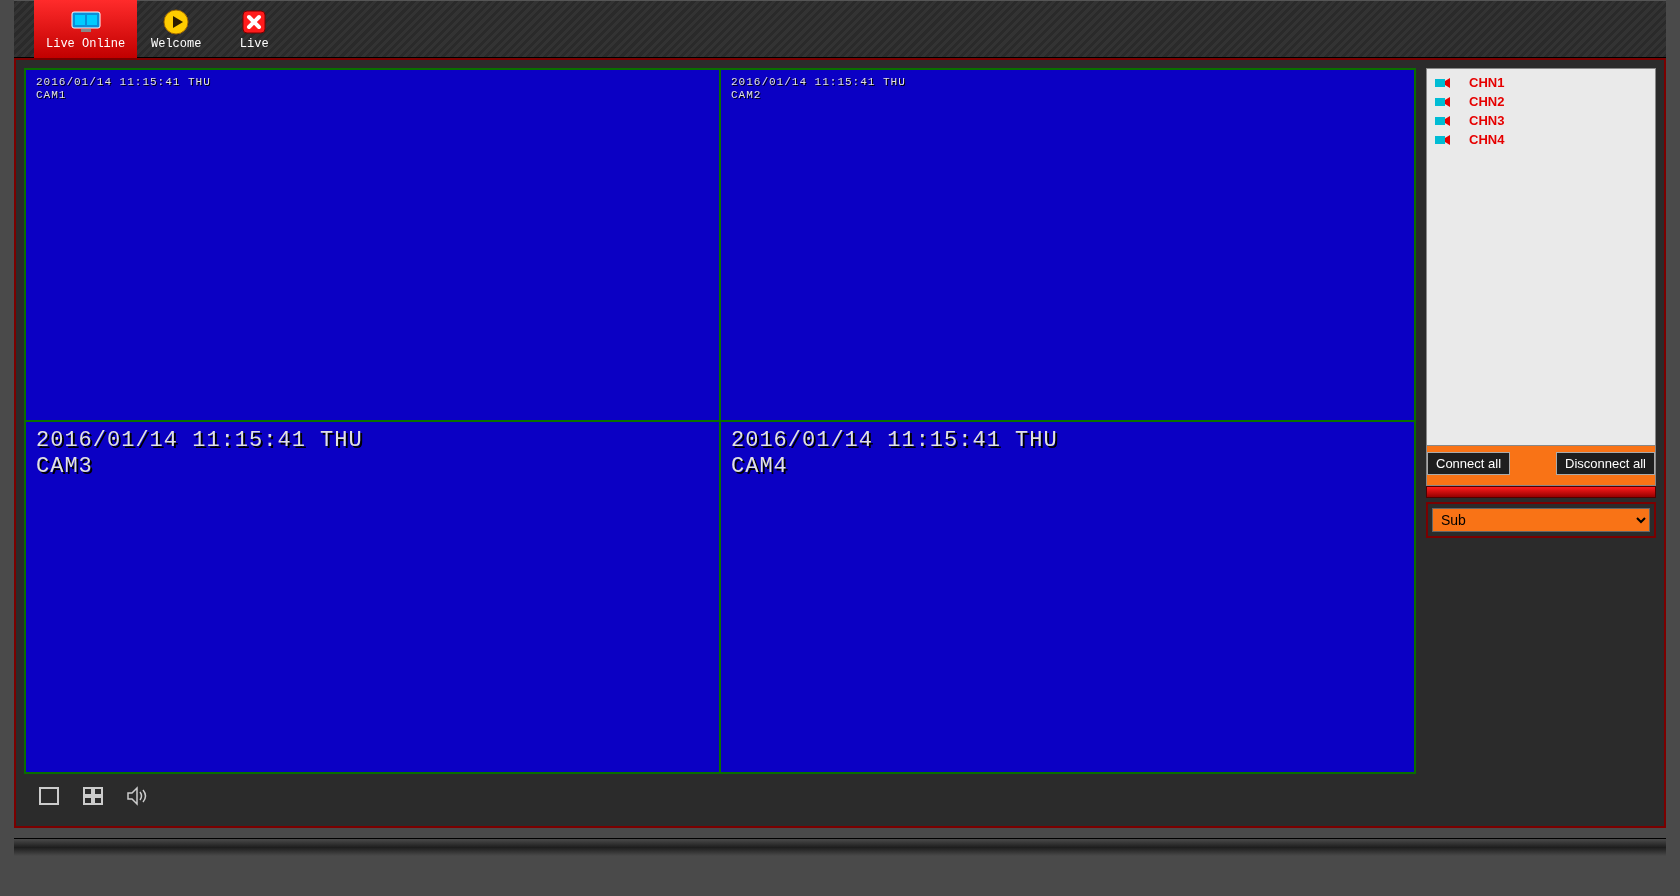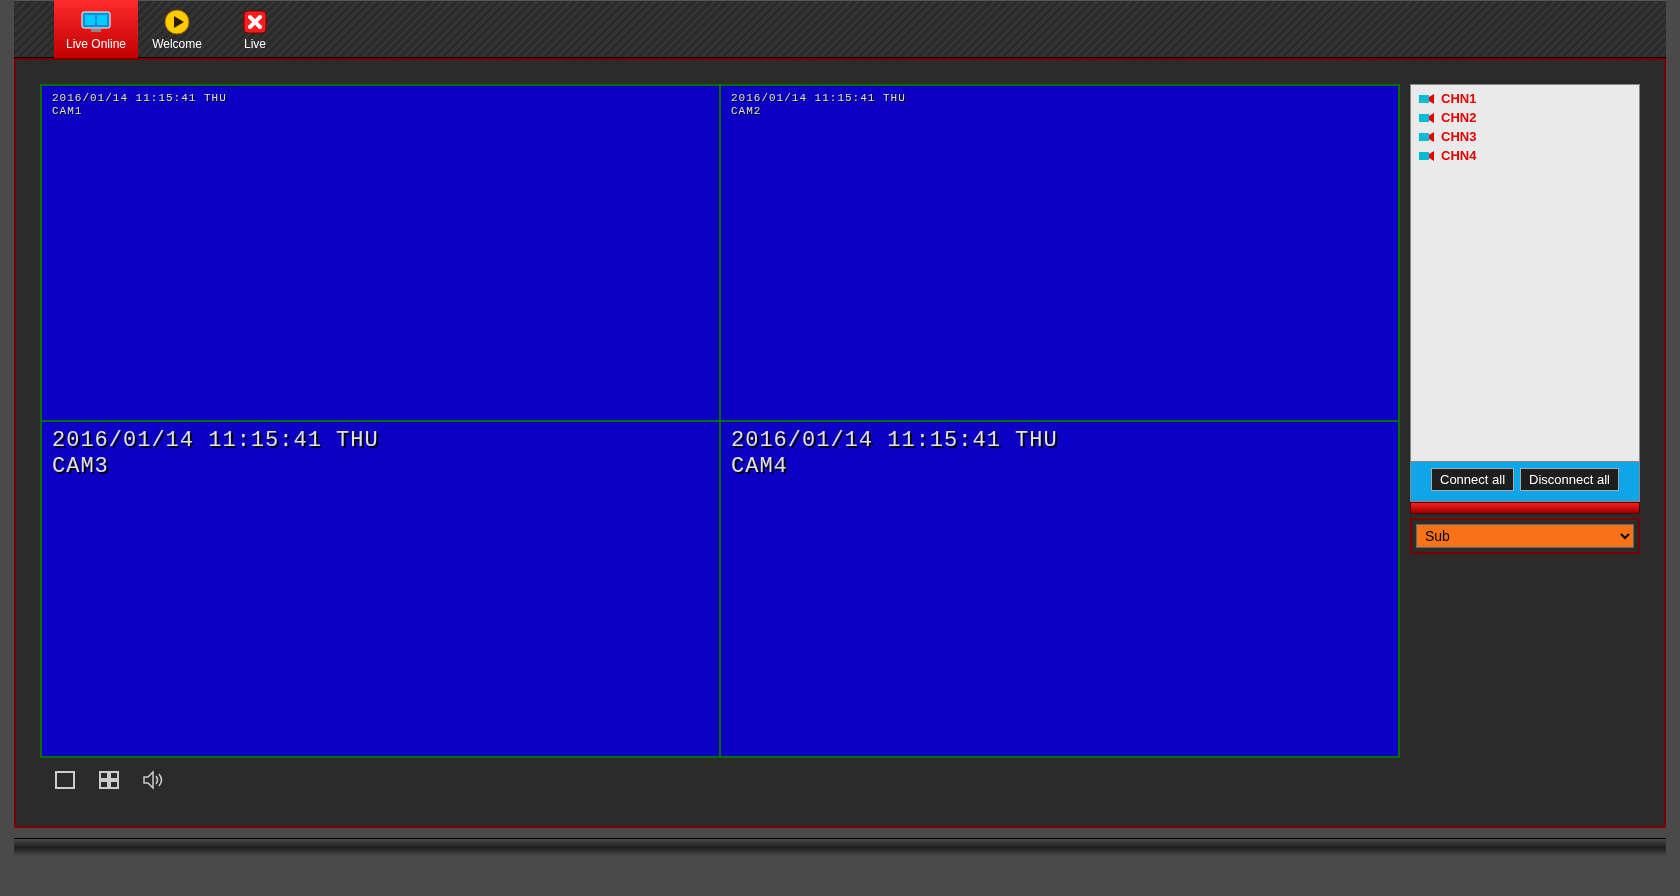"Live Online" .topbar { font-family: none -> Liberation Mono, monospace; padding-left: 40px -> 20px }
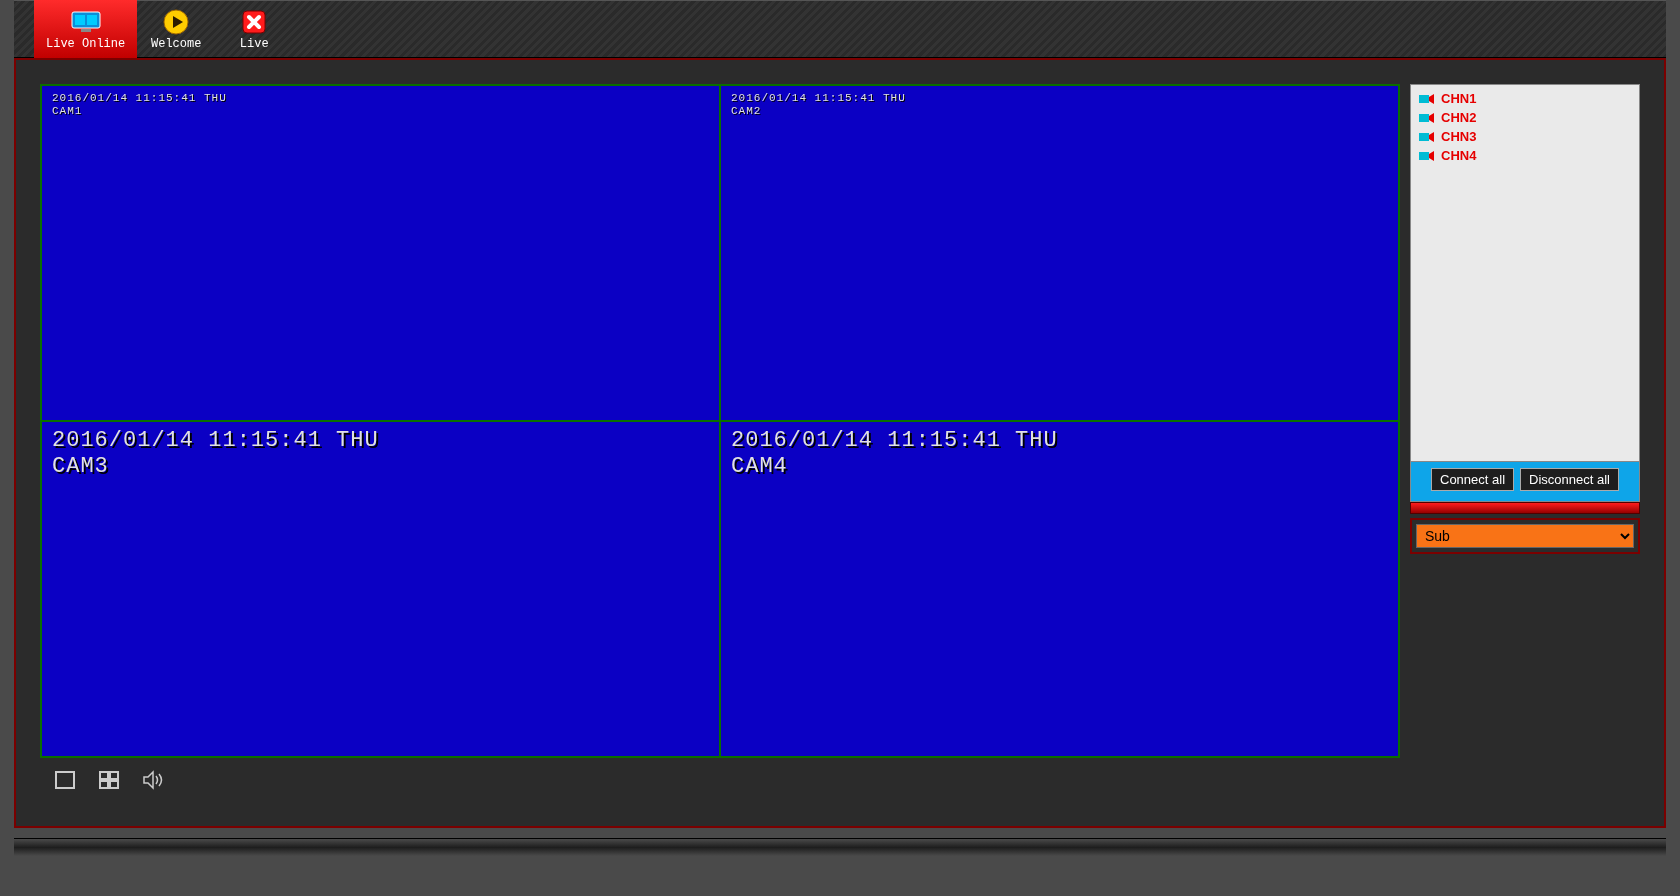"2016/01/14 11:15:41 THU" .main { padding: 24px -> 8px }
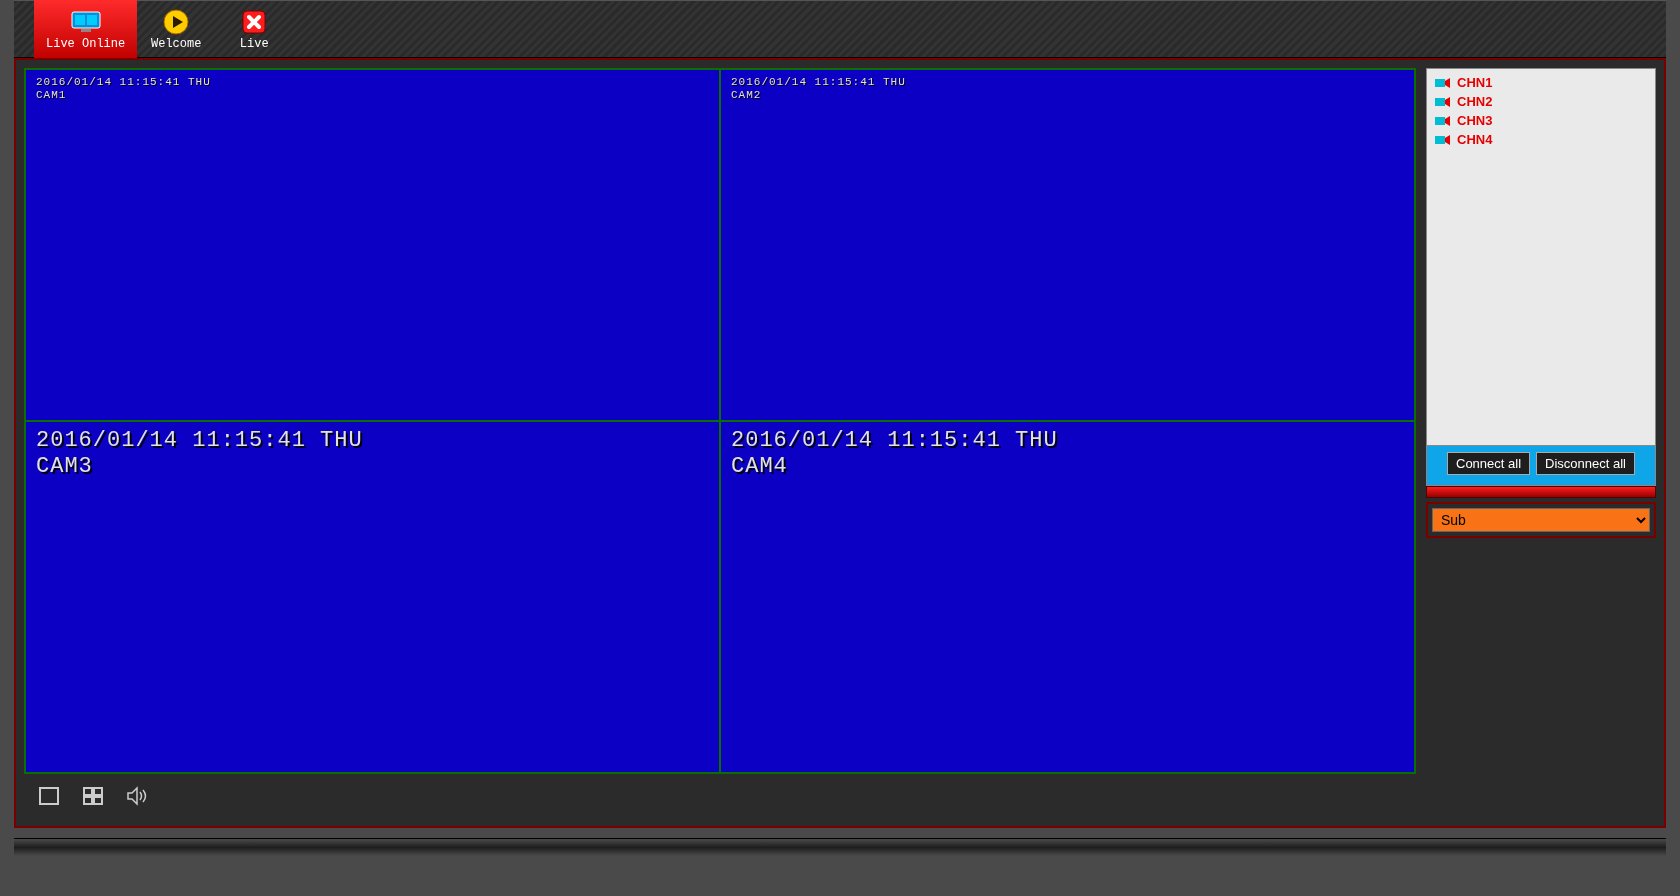"CHN1" .camrow { gap: 6px -> 18px }
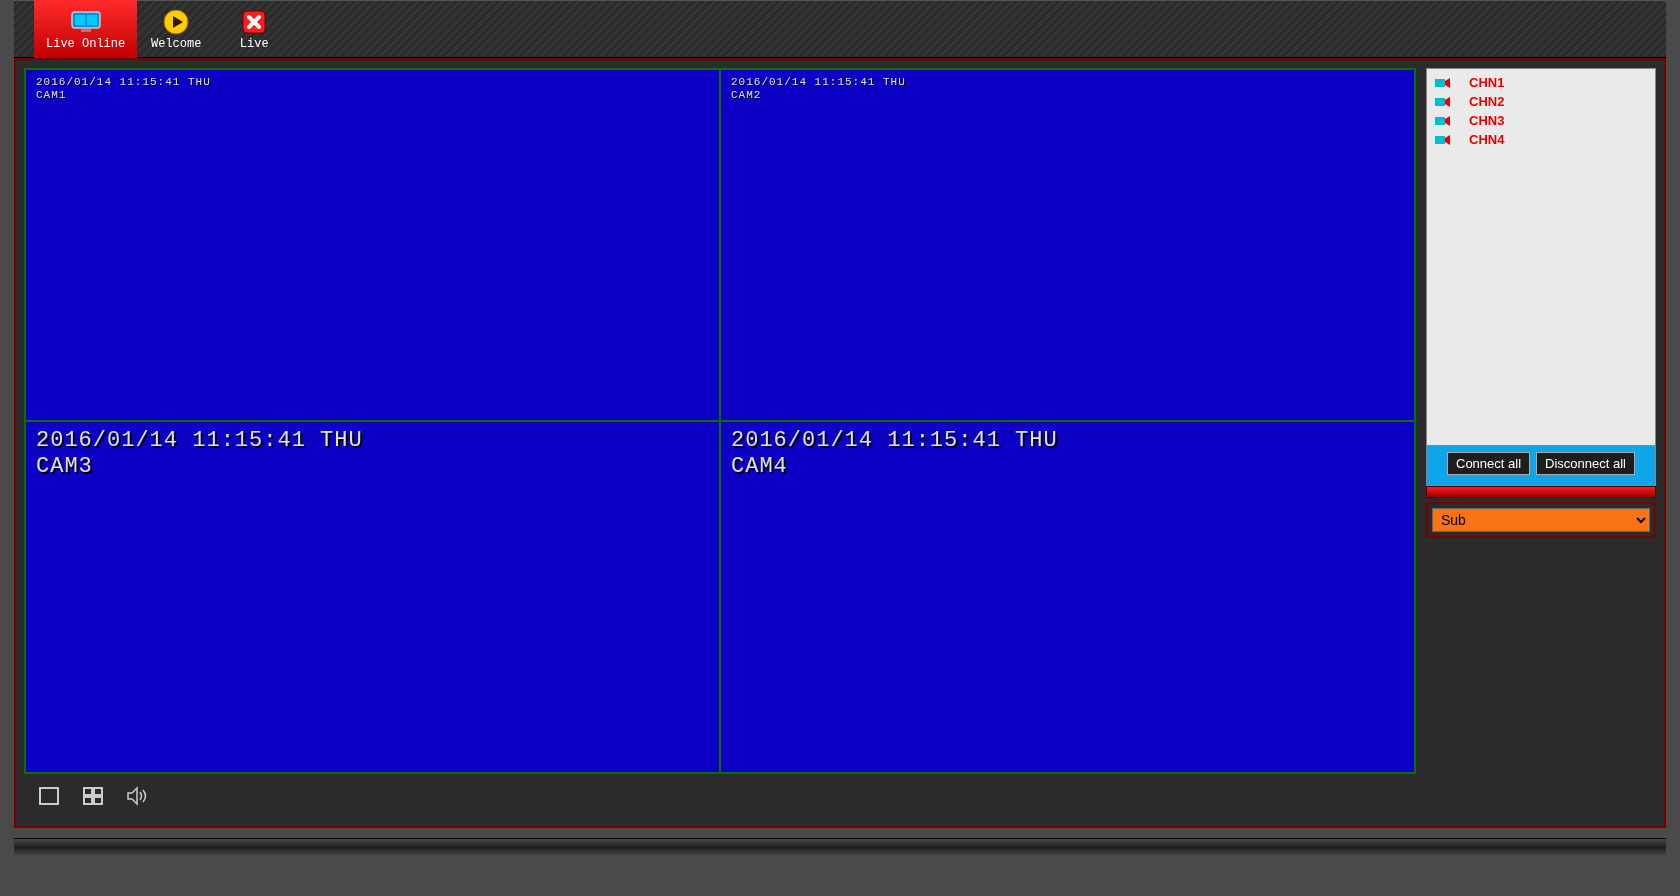"Connect all" .connect-row { background: #0ea5e9 -> #f97316; justify-content: center -> space-between }
